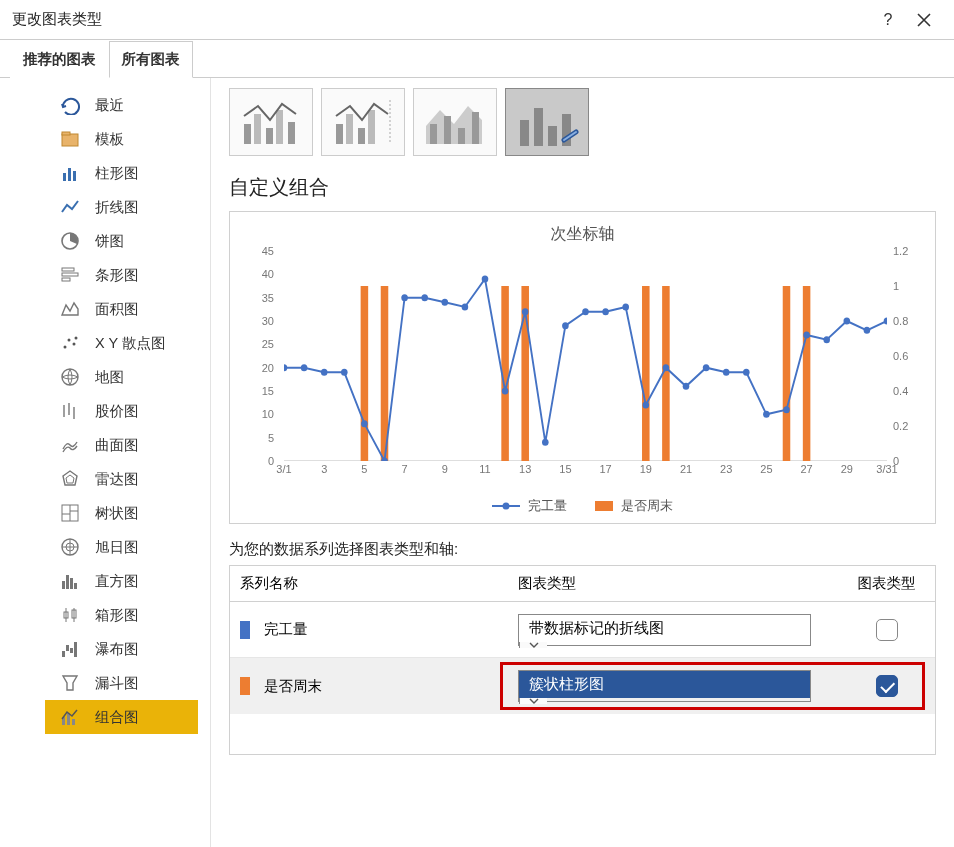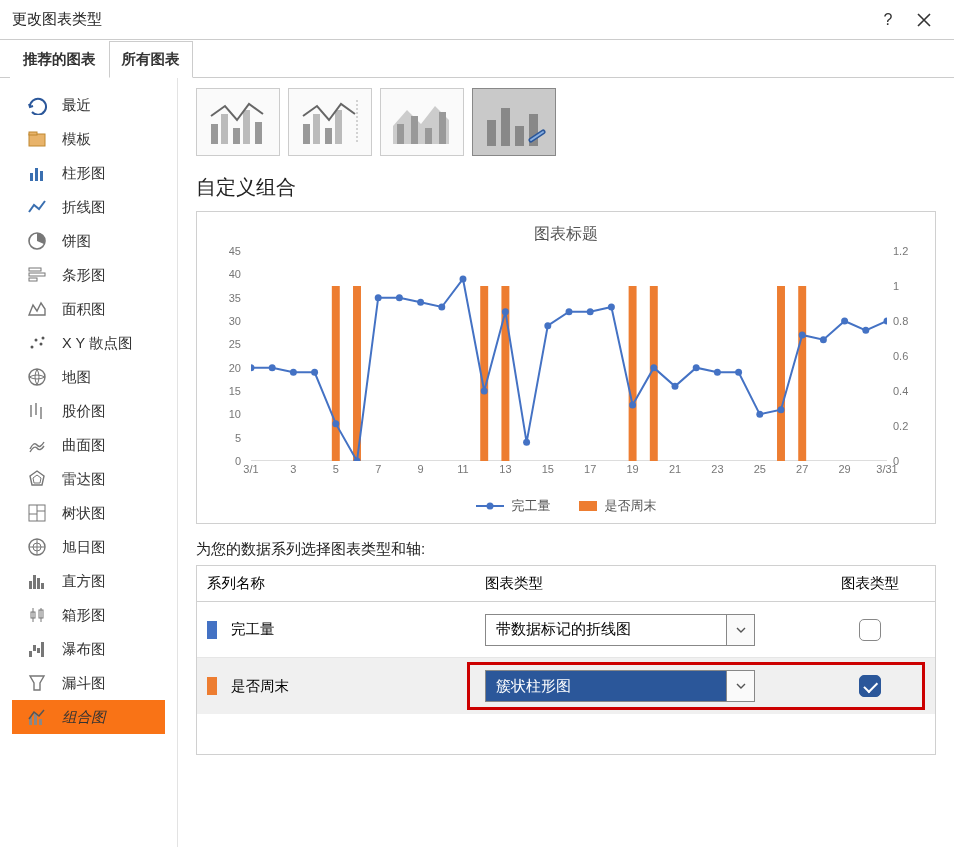"最近" .sidebar { margin-left: none -> 33px }
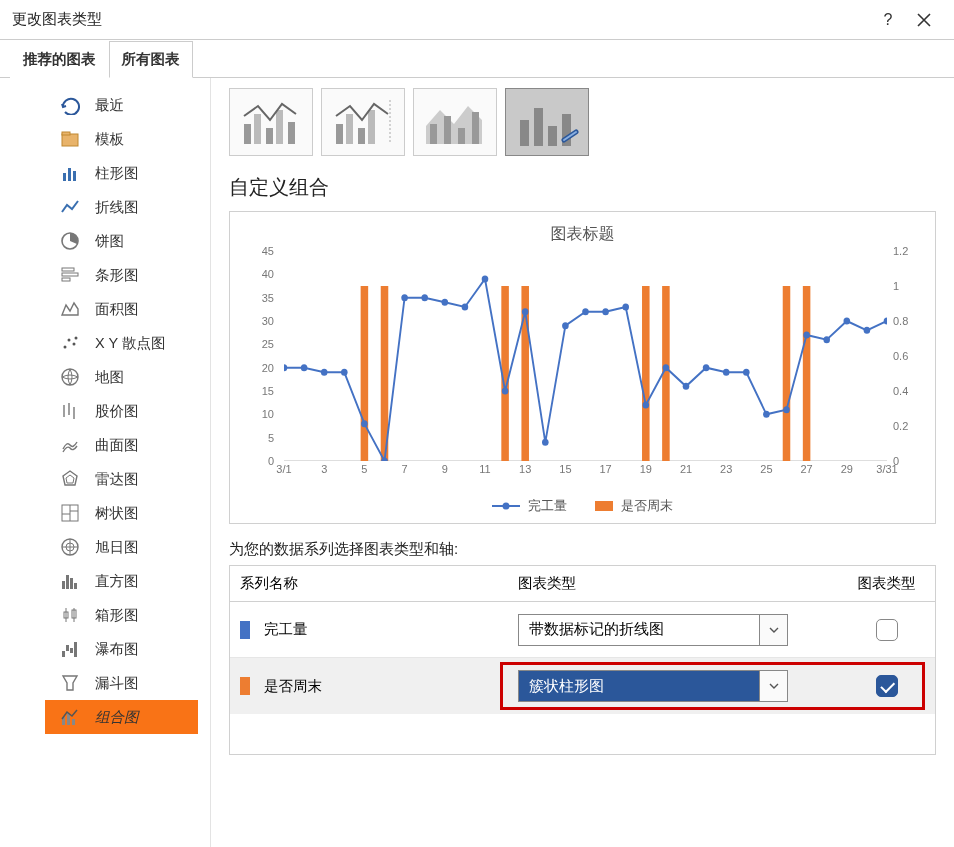"图表标题" div.chart-title { text: 图表标题 -> 次坐标轴 }
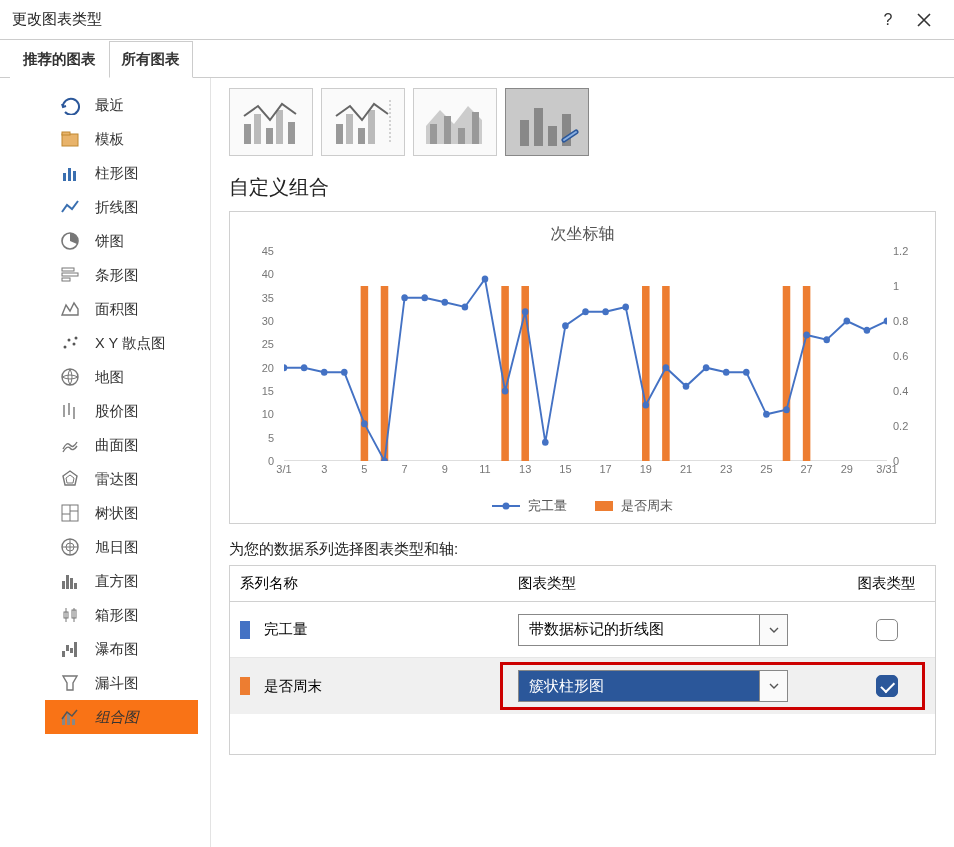"带数据标记的折线图" .dropdown { flex-direction: none -> column; width: 270px -> 293px }
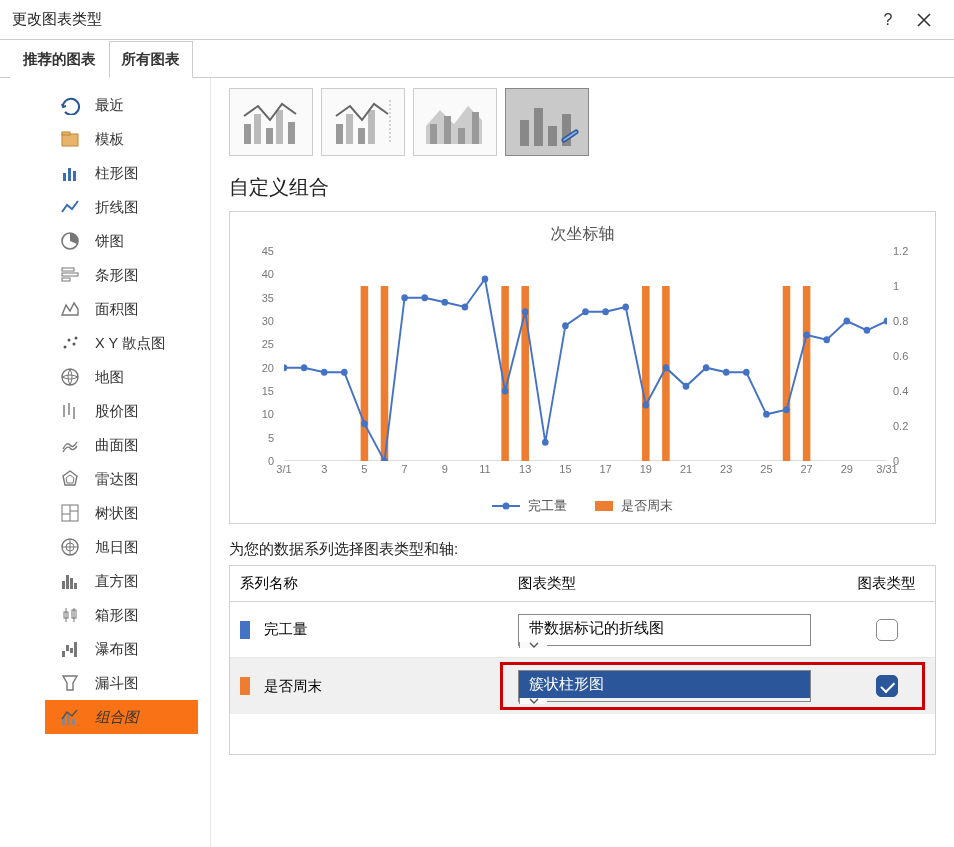"组合图" .side-item.selected { background: #f97316 -> #eab308; font-style: italic -> none }
